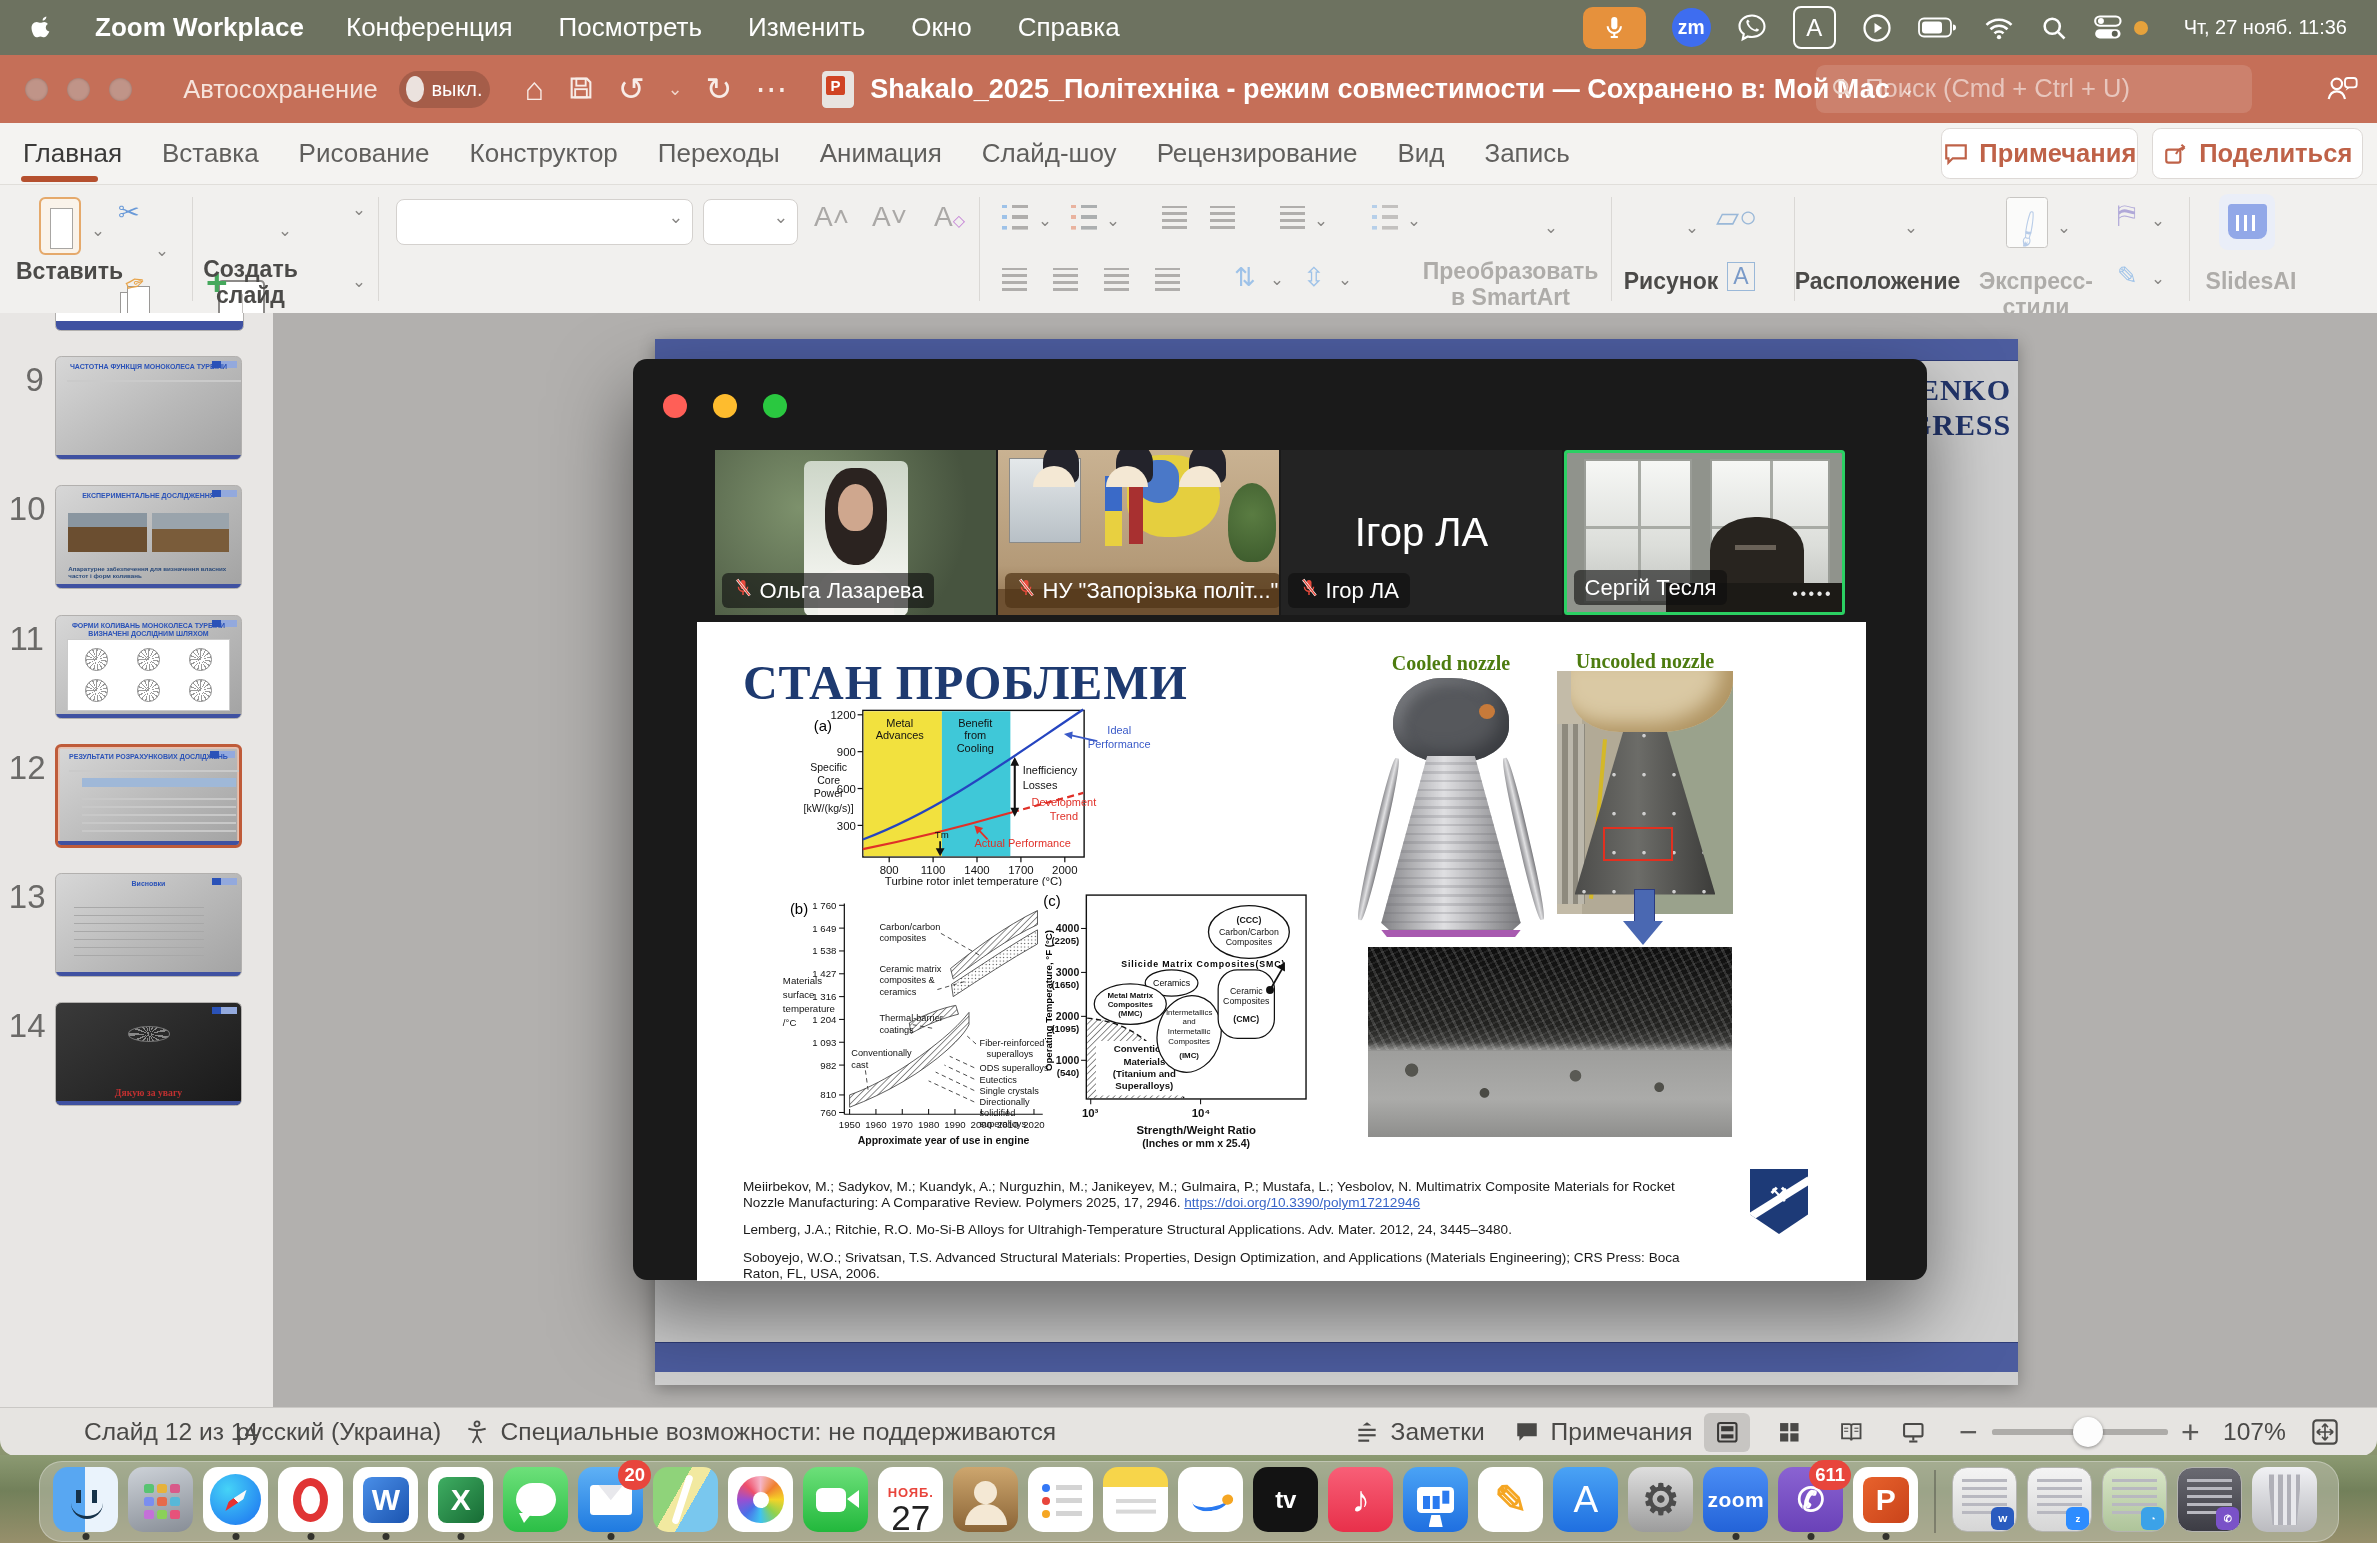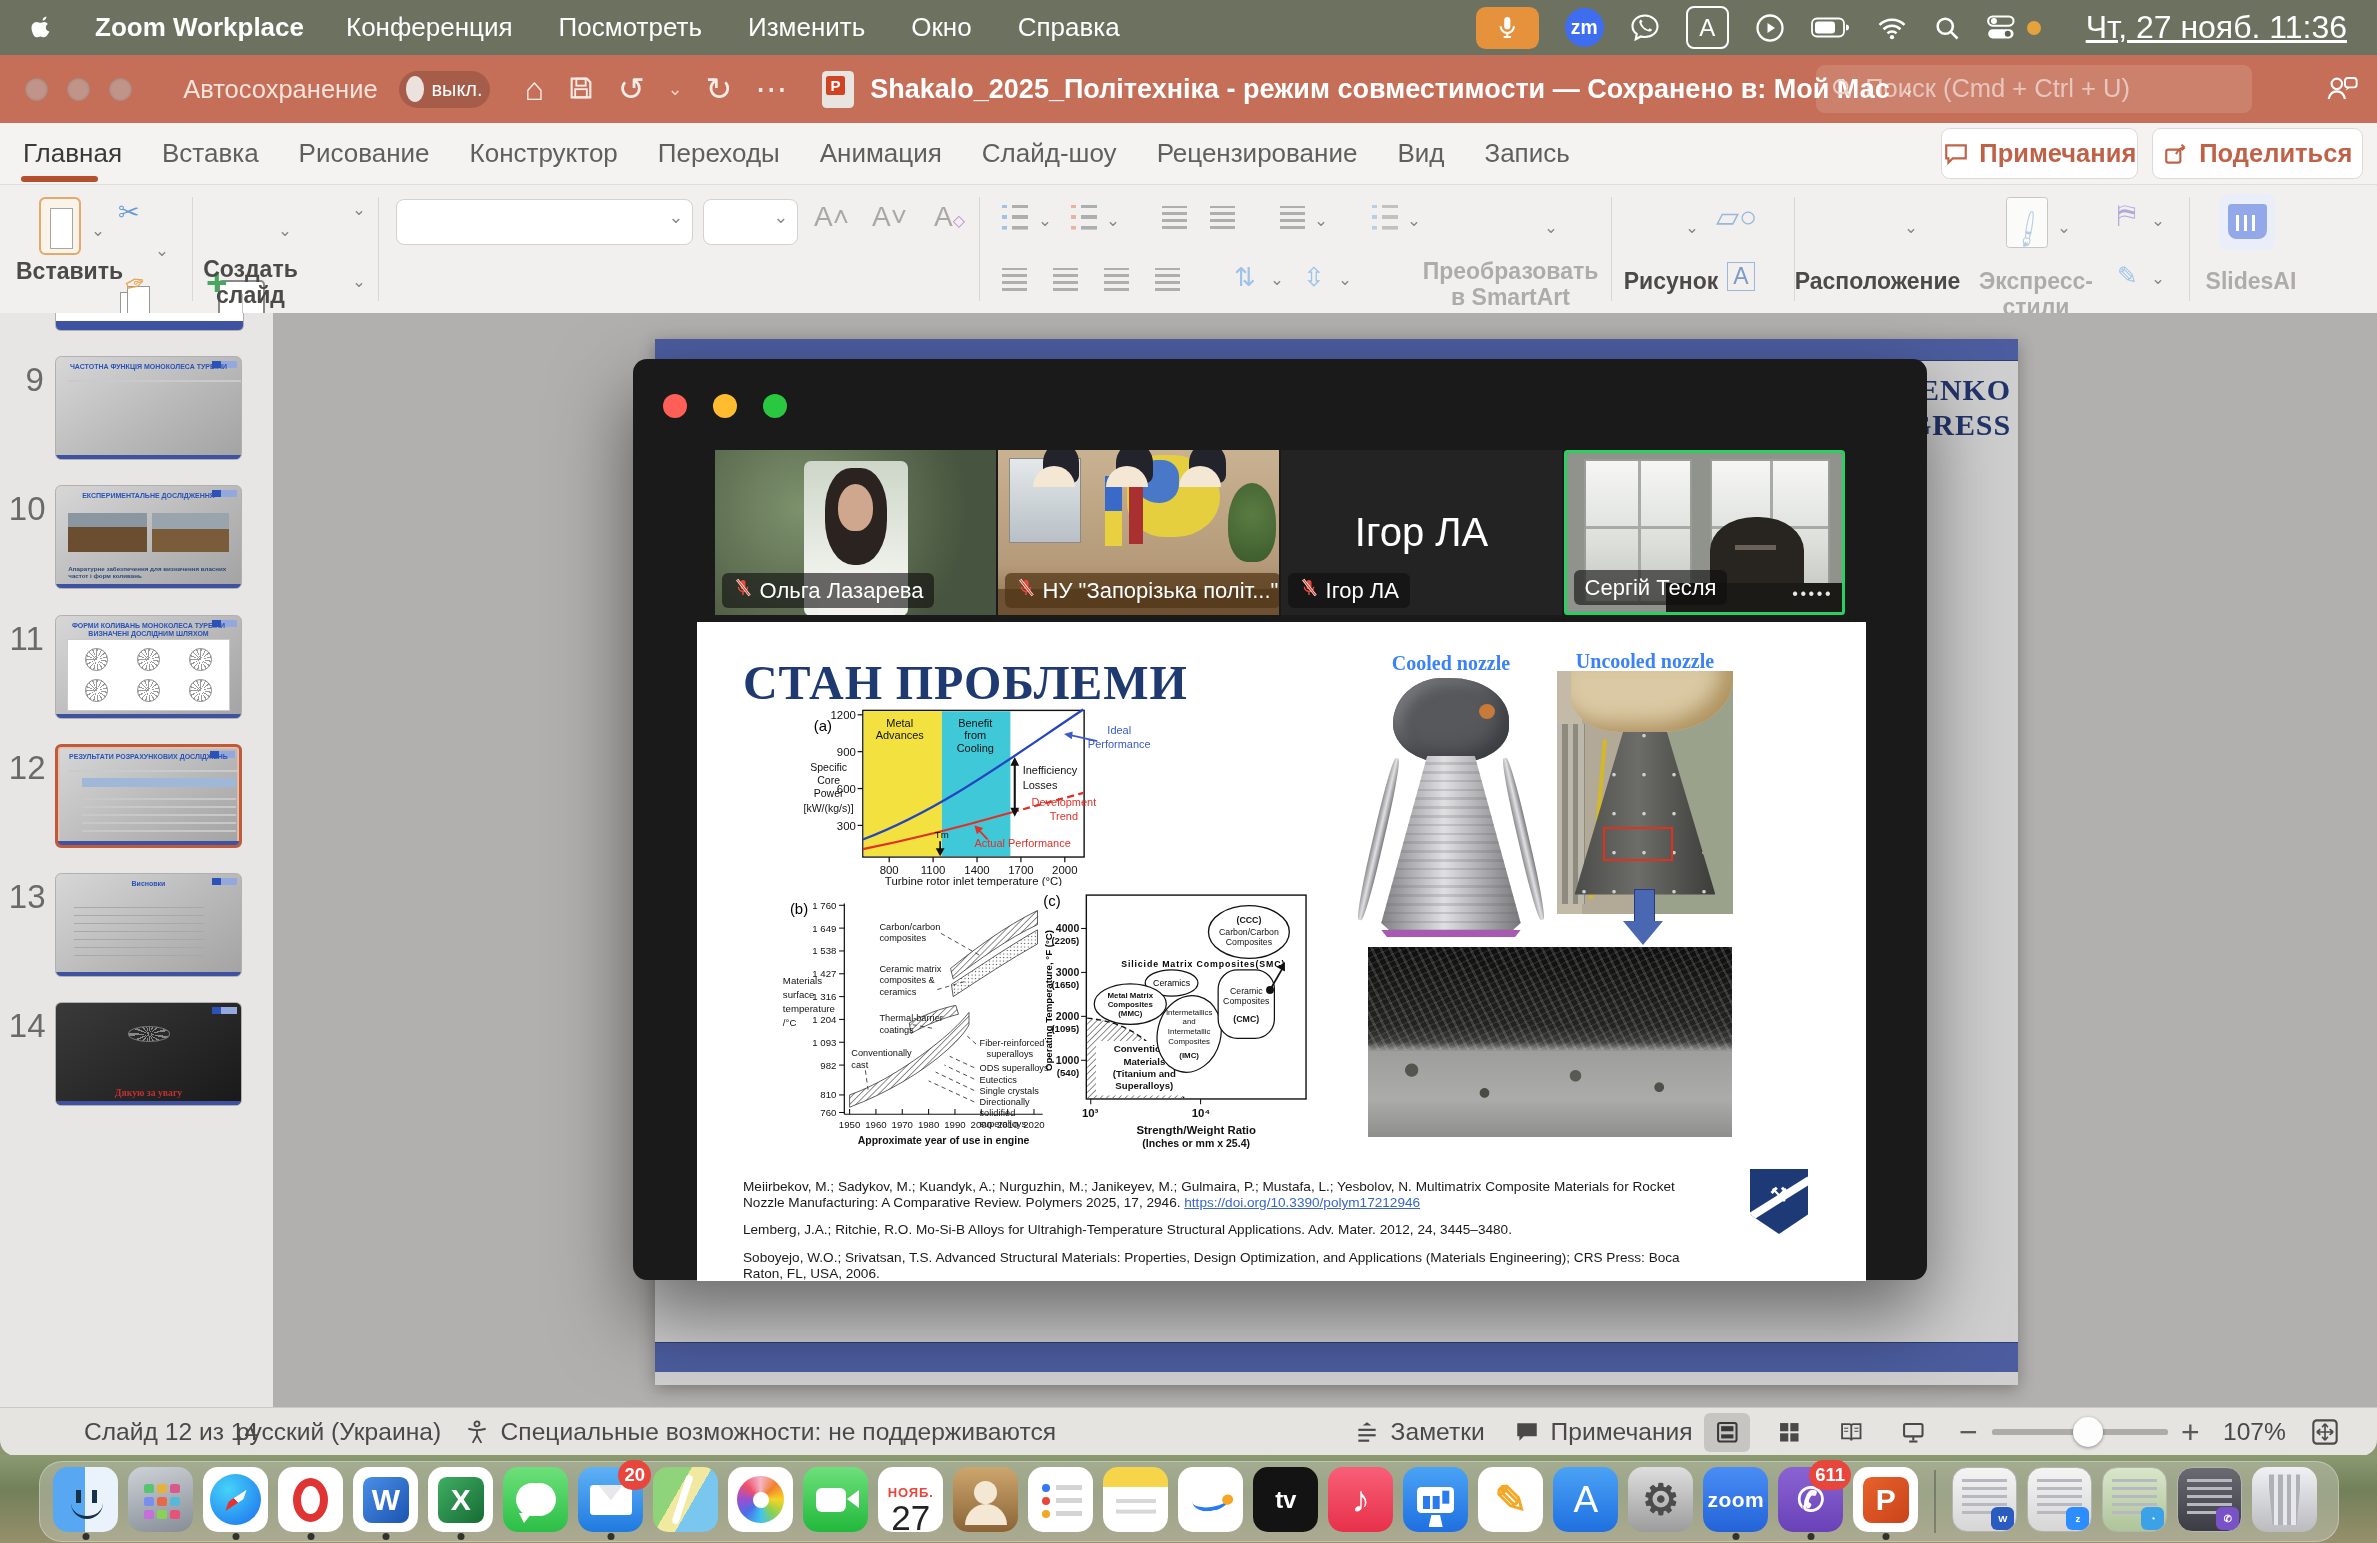"Чт, 27 нояб. 11:36" .mb-clock { font-size: 32px -> 20px; margin-left: 19px -> 10px; text-decoration: underline -> none }
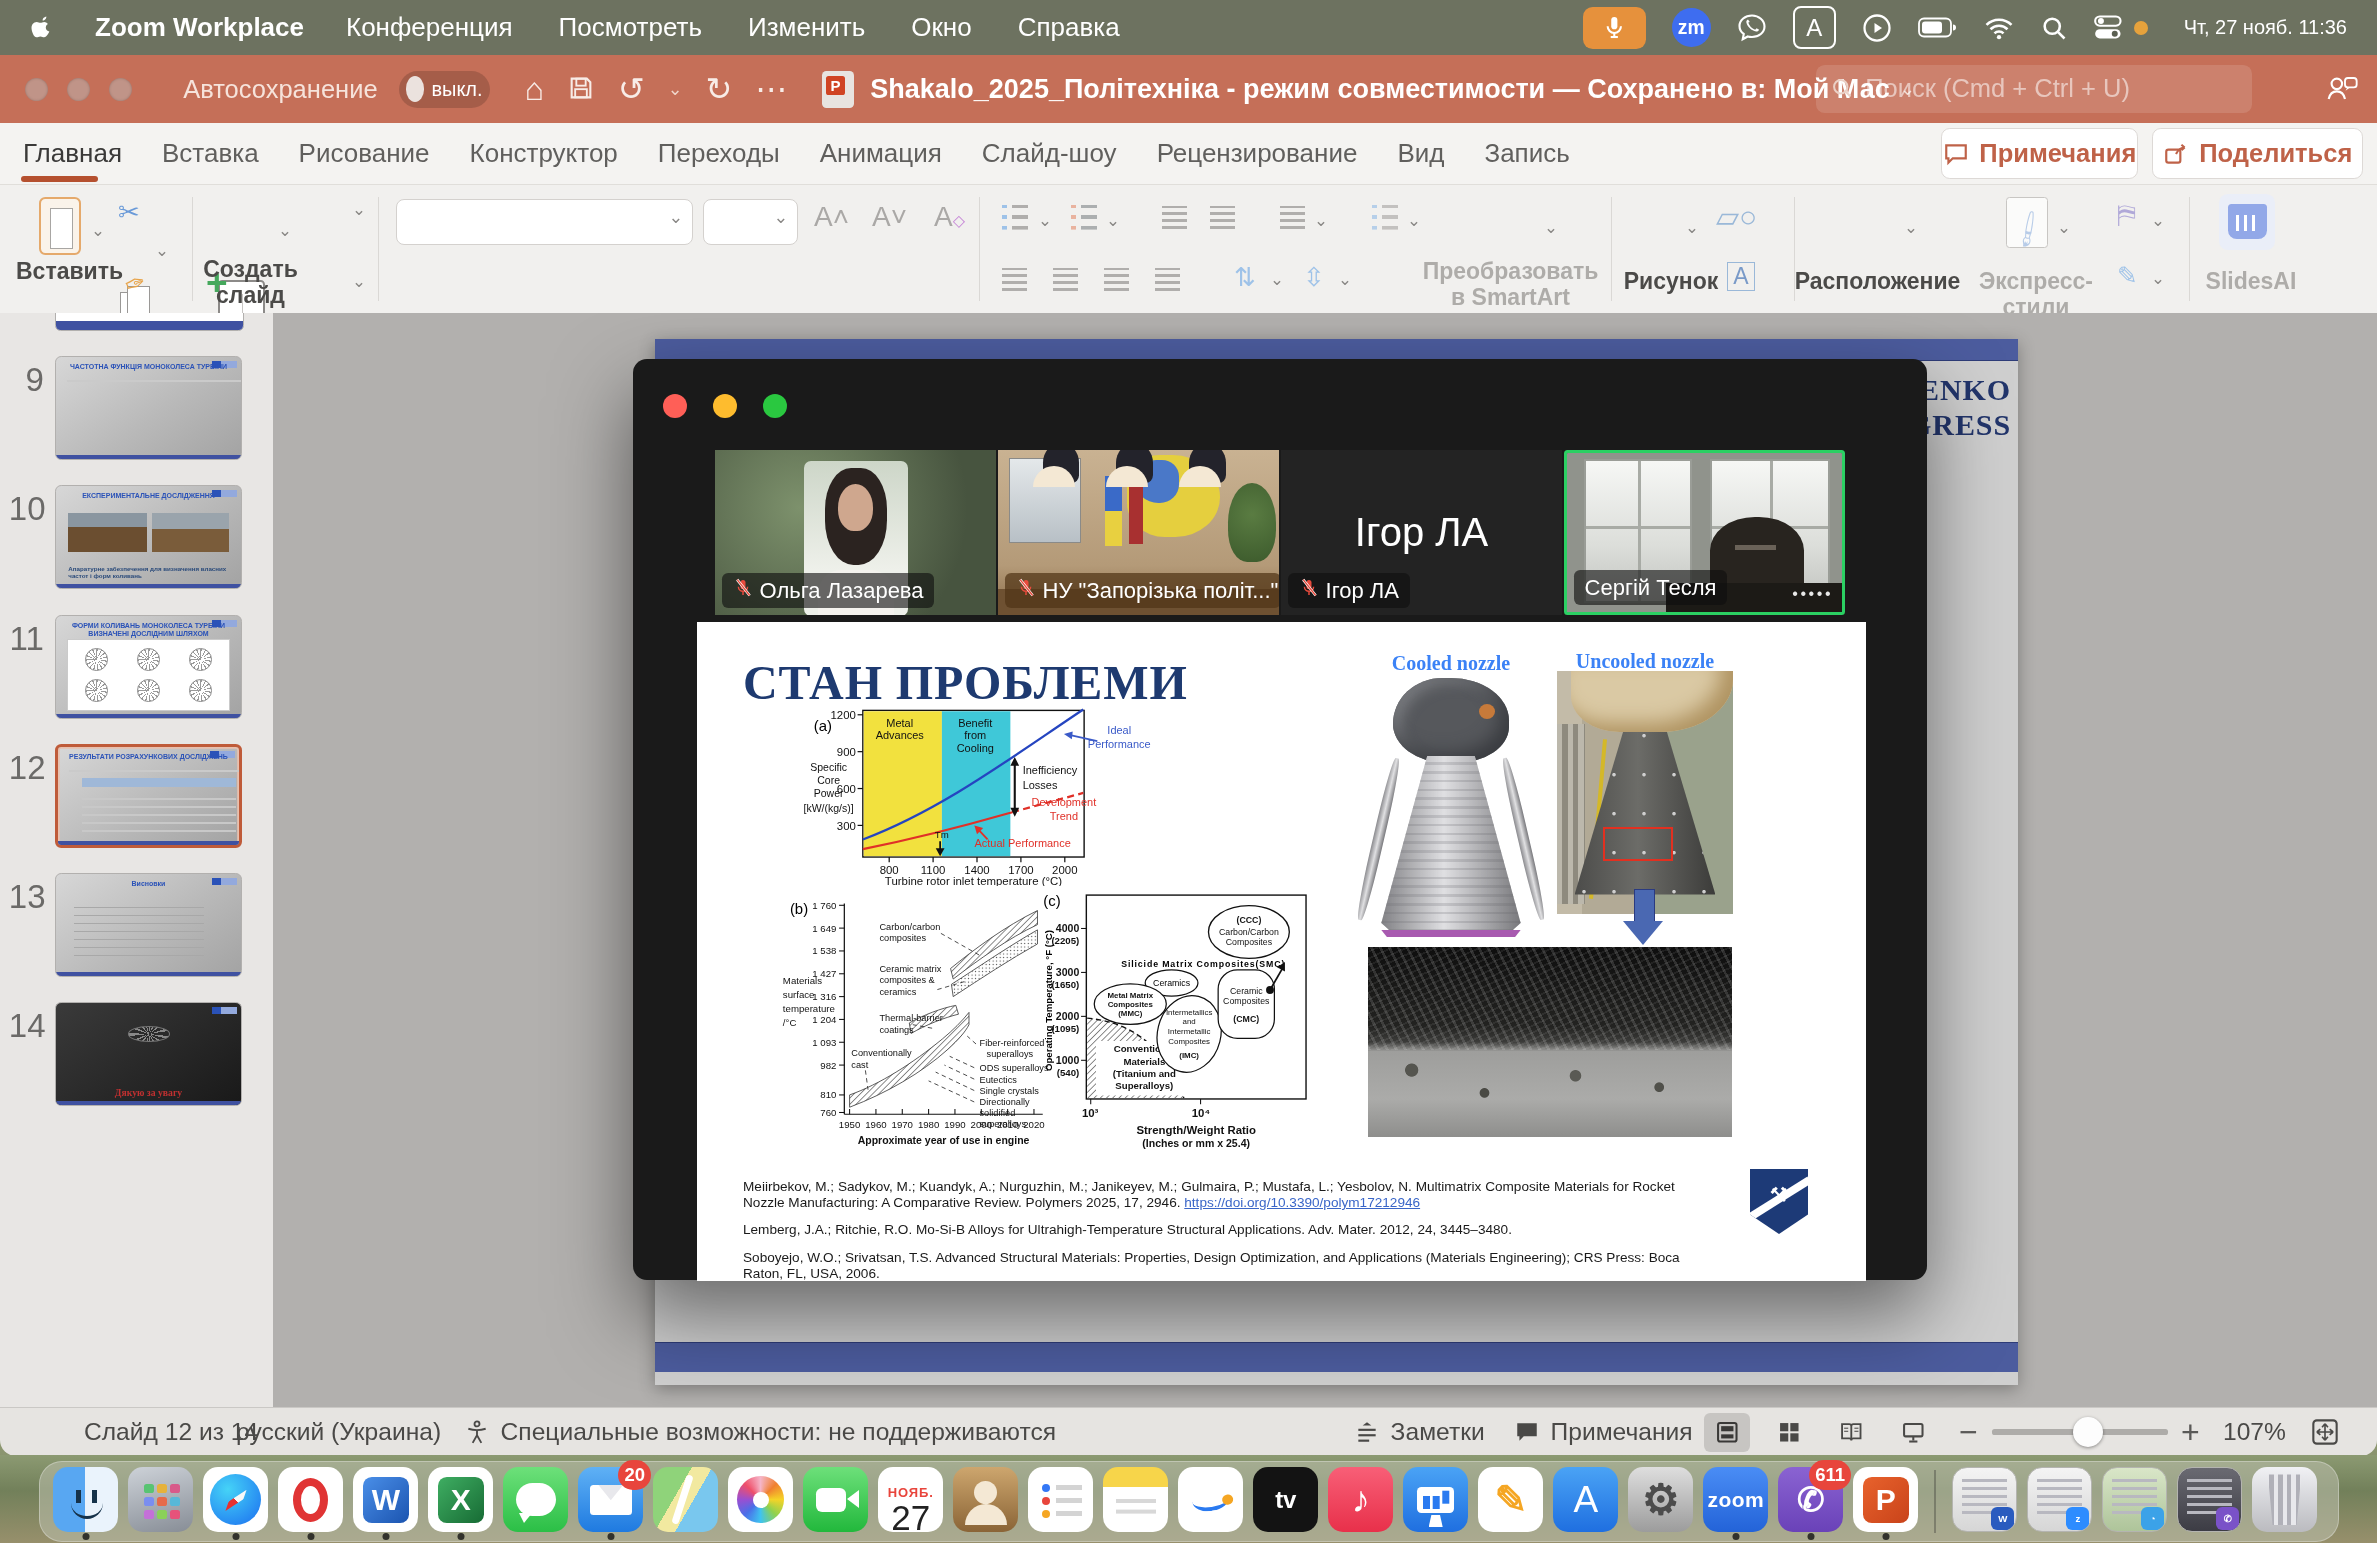"Cooled nozzle" .noz-label { color: #3b82f6 -> #4d7c0f }
